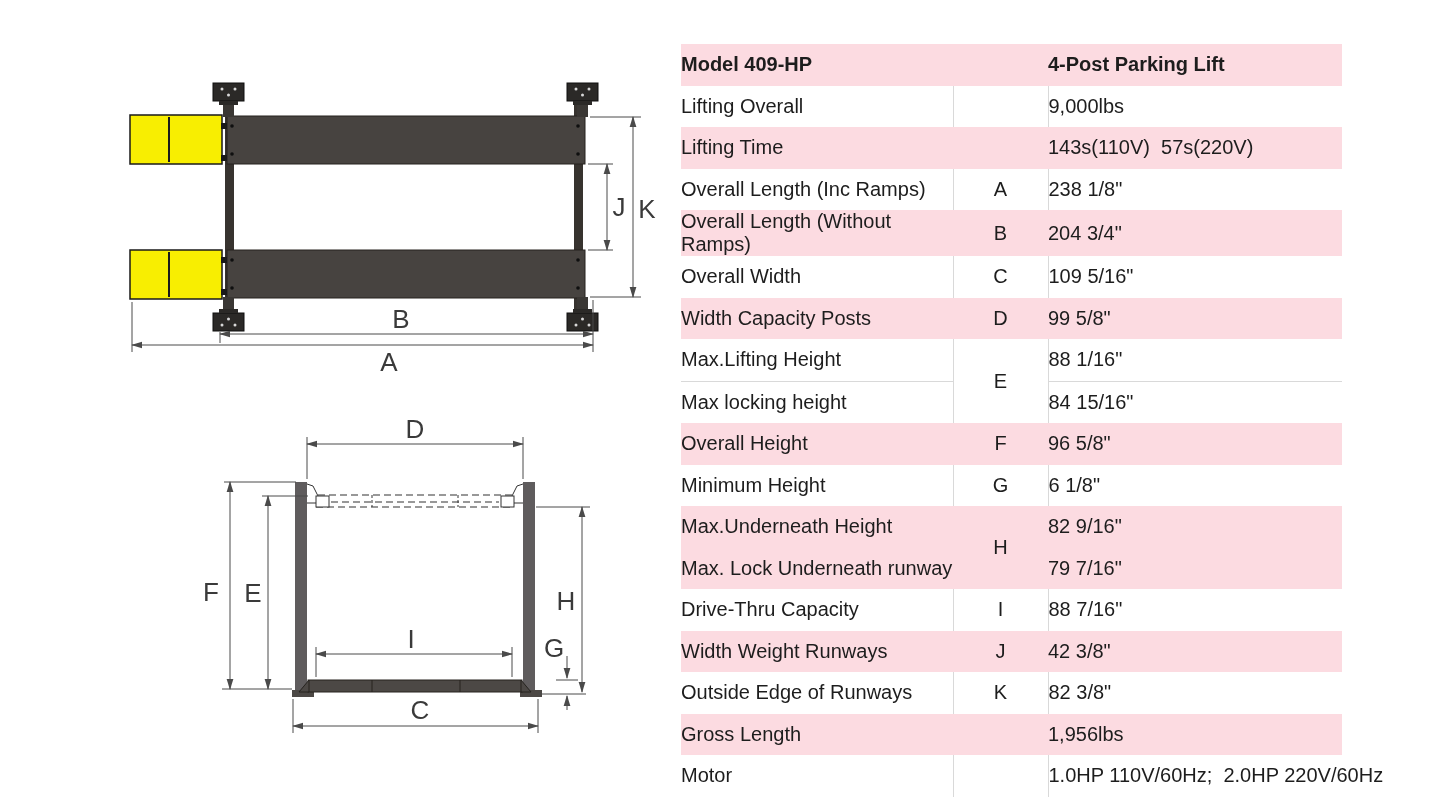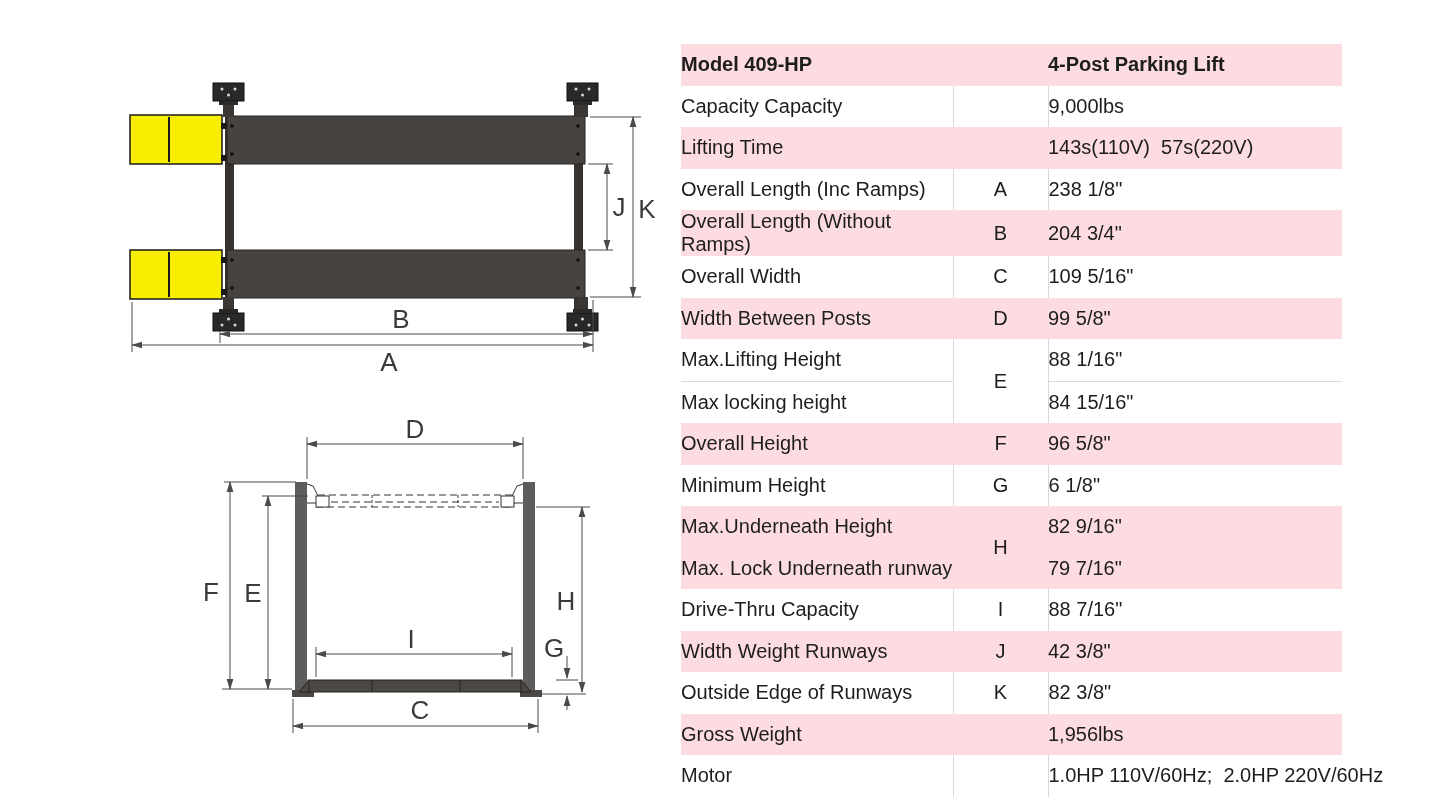"Capacity Capacity" td.c1 { text: Capacity Capacity -> Lifting Overall }
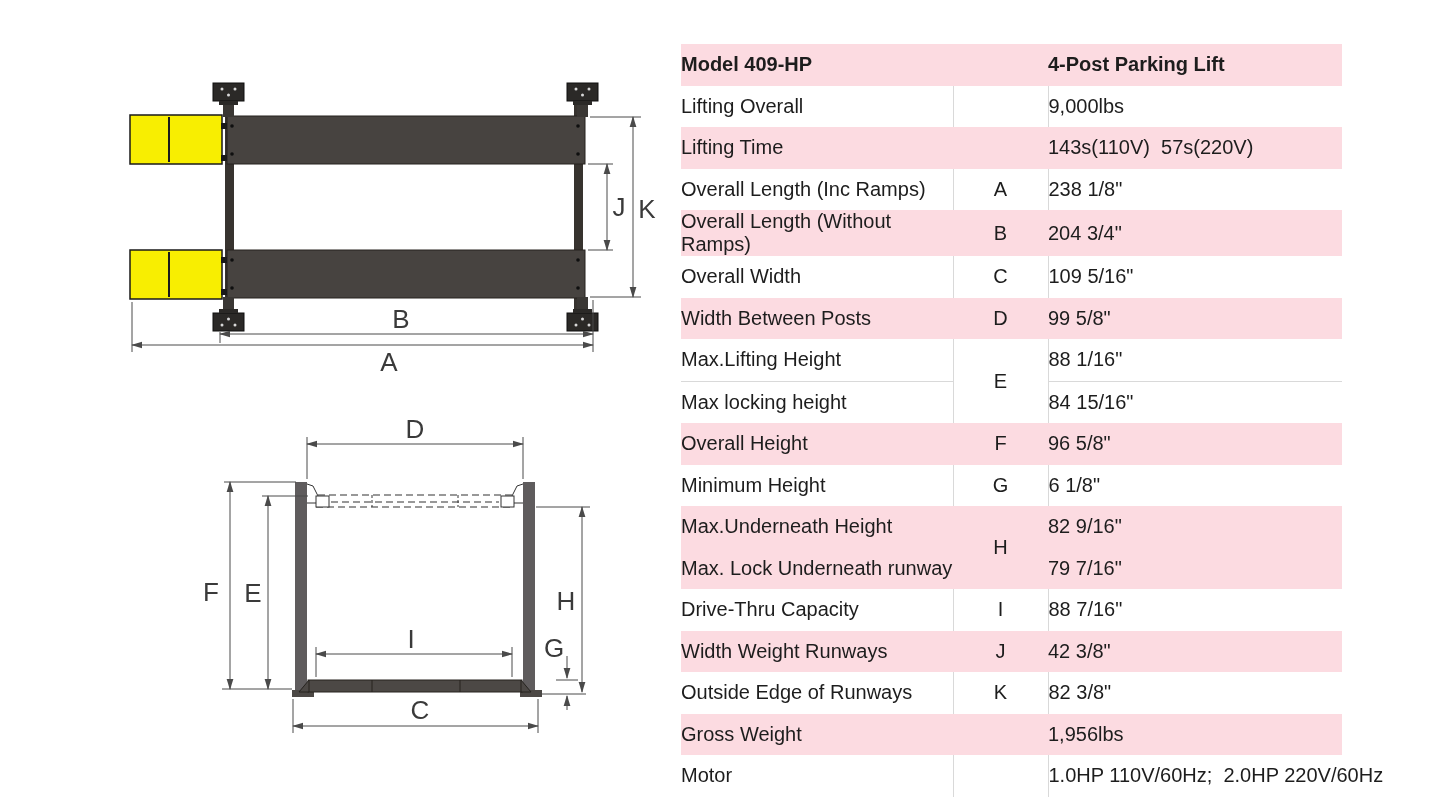"Width Between Posts" td.c1 { text: Between -> Capacity }
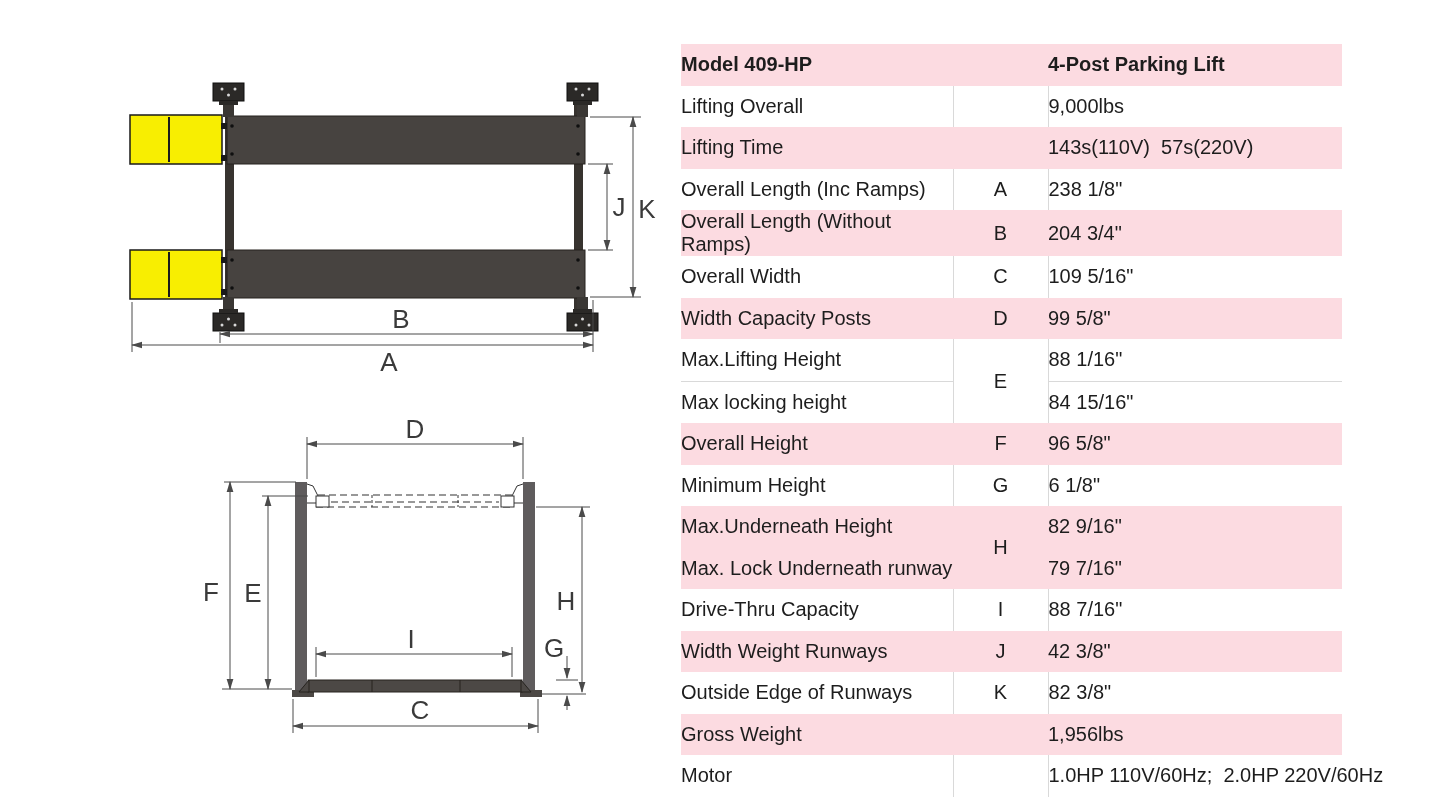"Gross Weight" td.c1 { text: Weight -> Length }
